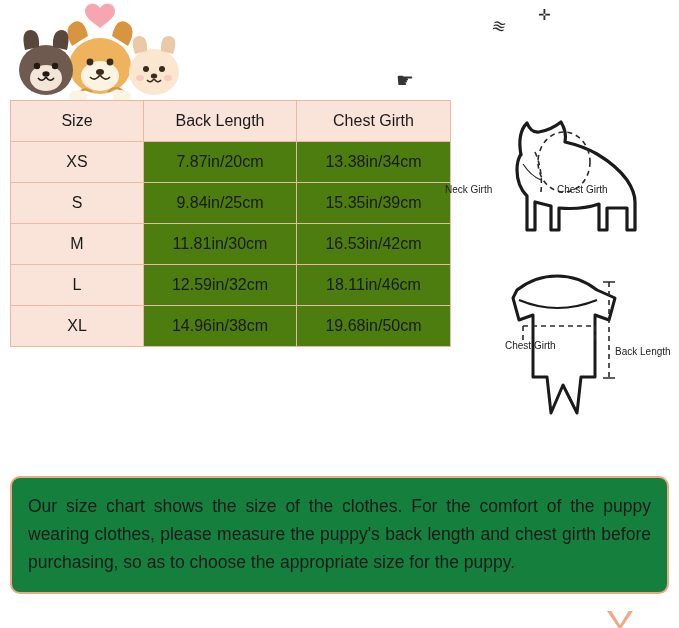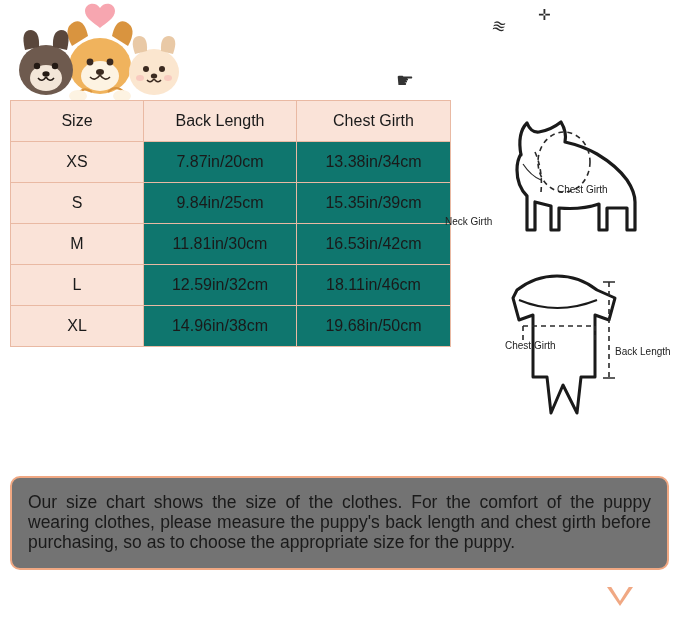"7.87in/20cm" table.size-table td.val-cell { background: #0f766e -> #4d7c0f }
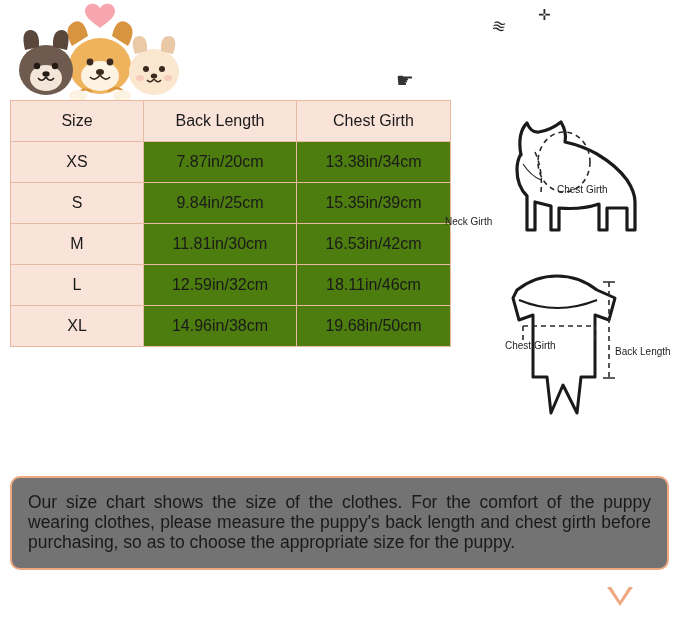"Neck Girth" div.ill-label { margin-top: 32px -> none }
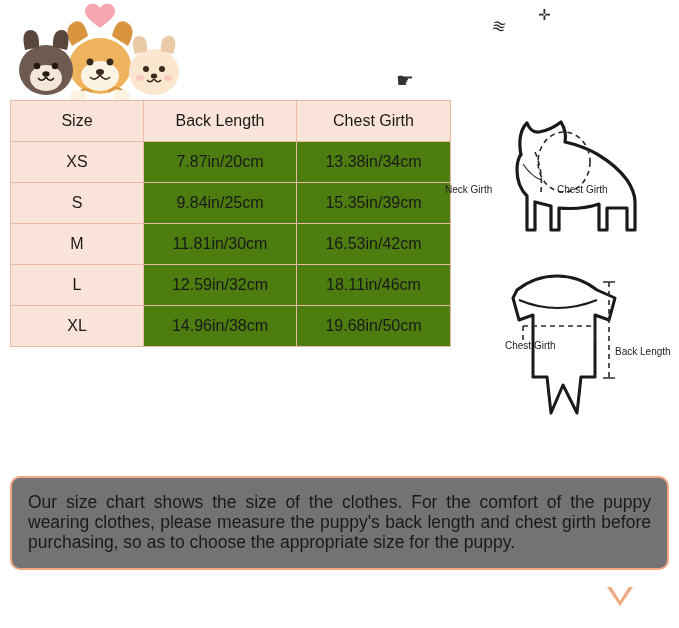"Our size chart shows the" .note { background: #737373 -> #15803d; line-height: 20px -> 28px }
